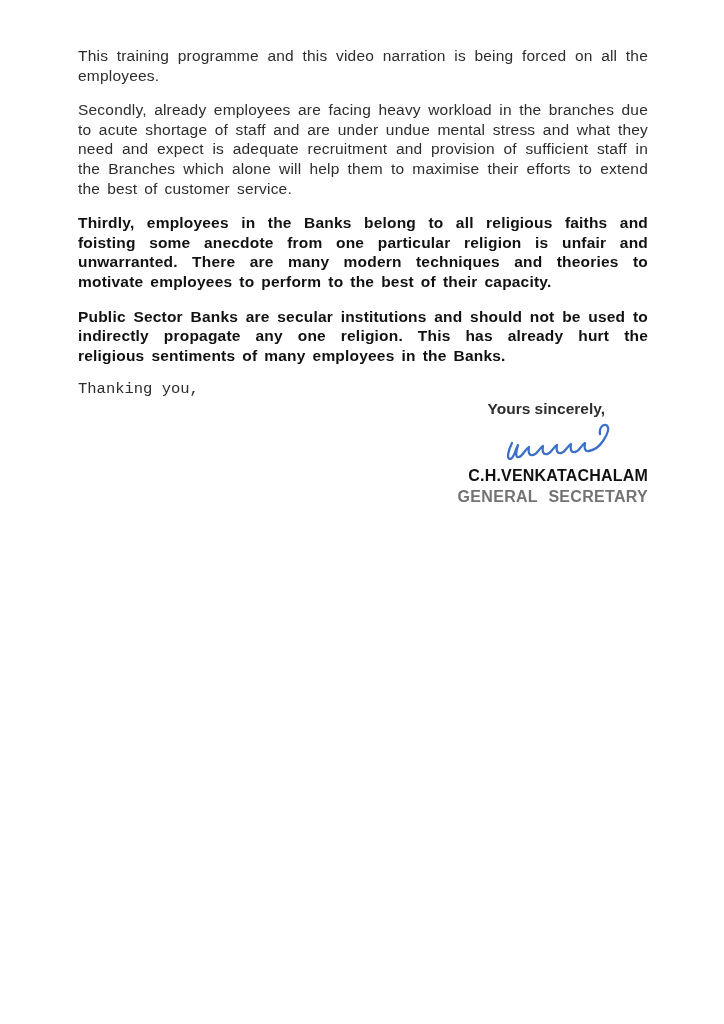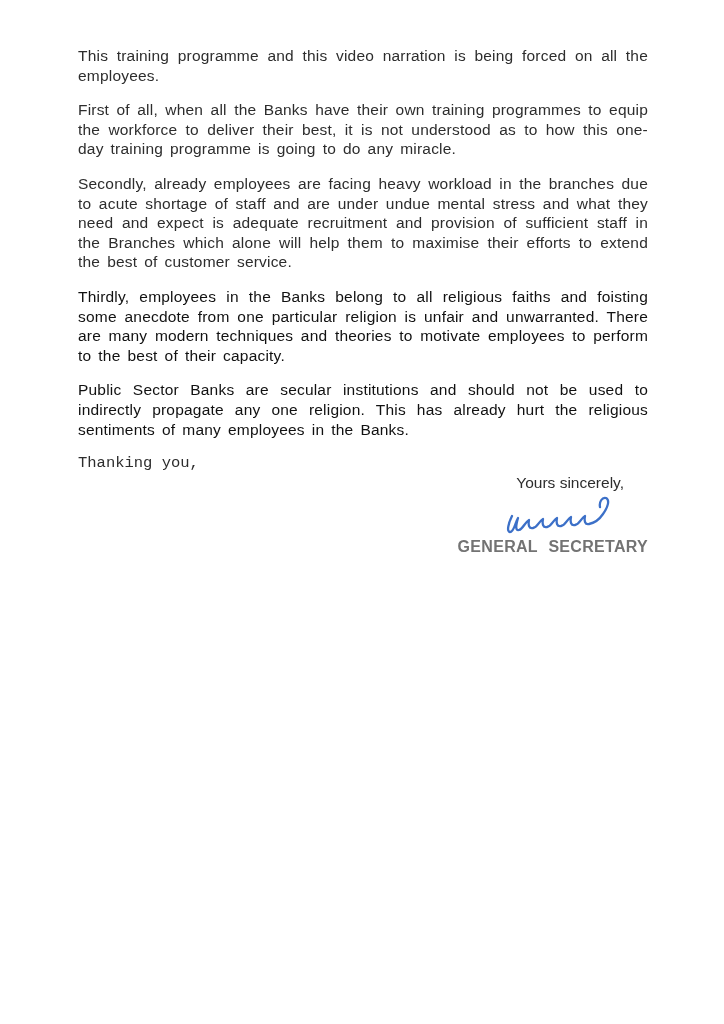"First of all, when all" p.para { html: <p>First of all, when all the Banks have their own training programmes to equip the workforce to deliver their best, it is not understood as to how this one-day training programme is going to do any miracle.</p> -> none }
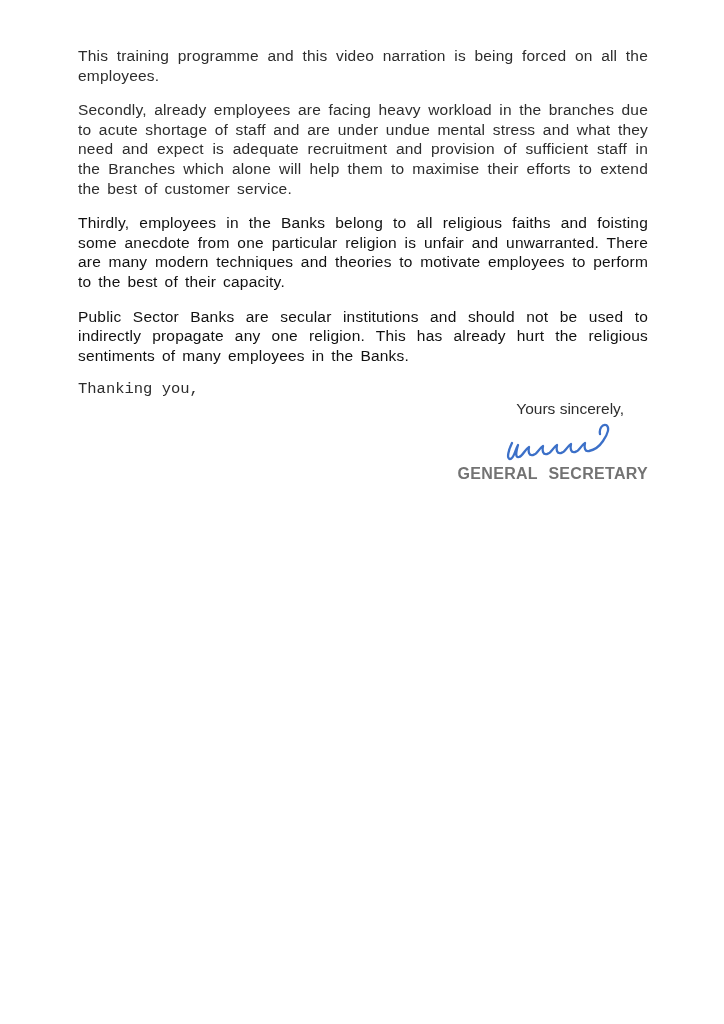"Thirdly, employees in the Banks" .content p.para.bold { font-weight: normal -> bold }
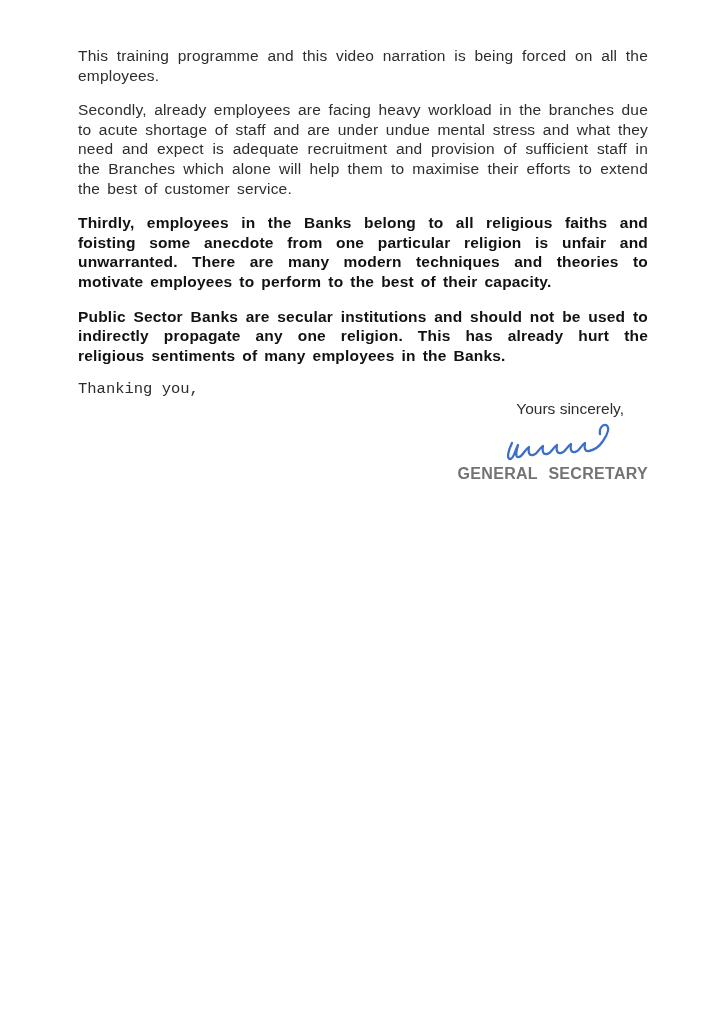"Yours sincerely," .sincerely { font-weight: none -> bold; margin-right: 24px -> 43px }
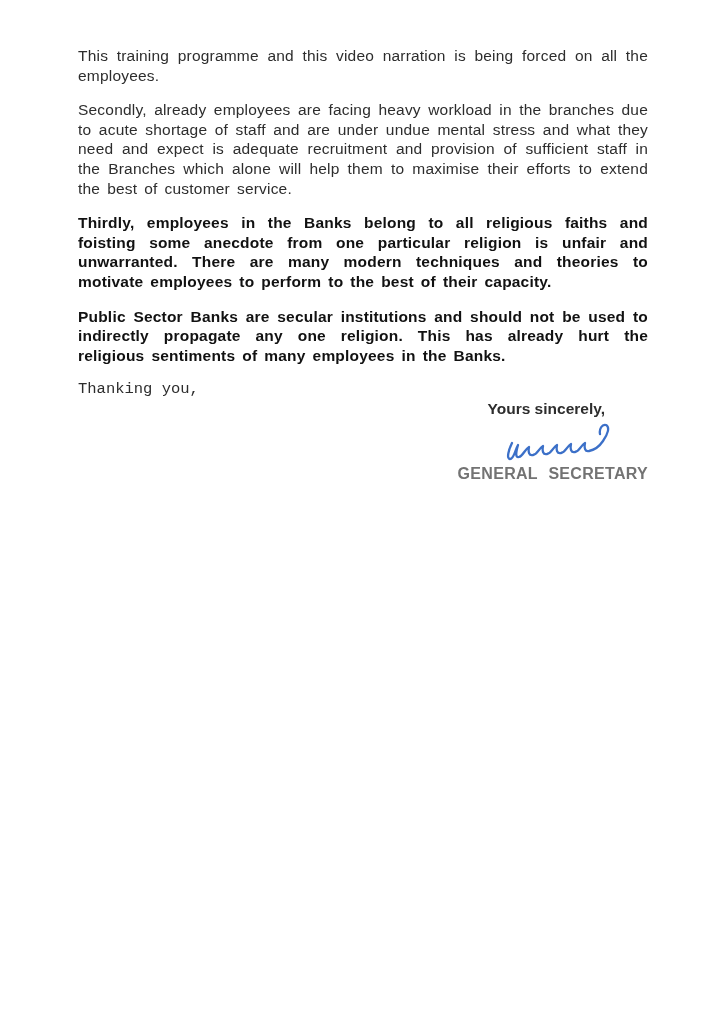"C.H.VENKATACHALAM" div.signatory-name { html: none -> <div>C.H.VENKATACHALAM</div> }
